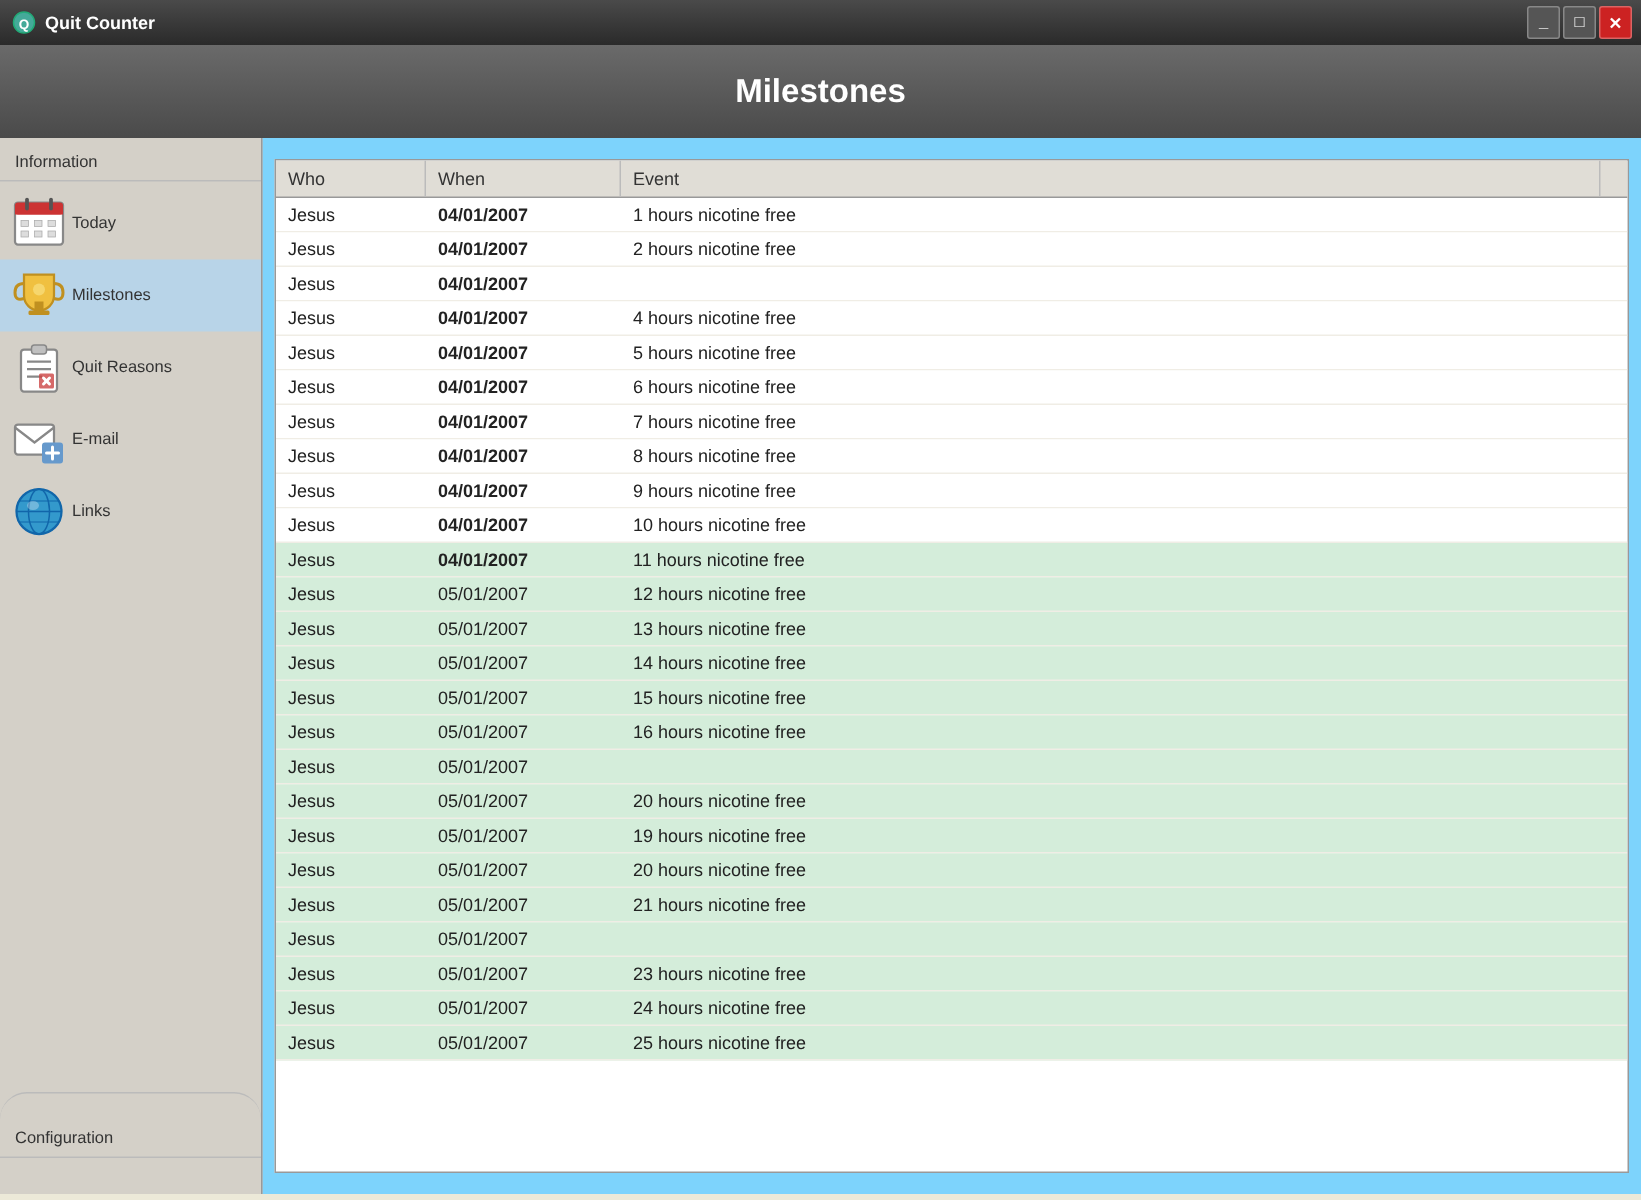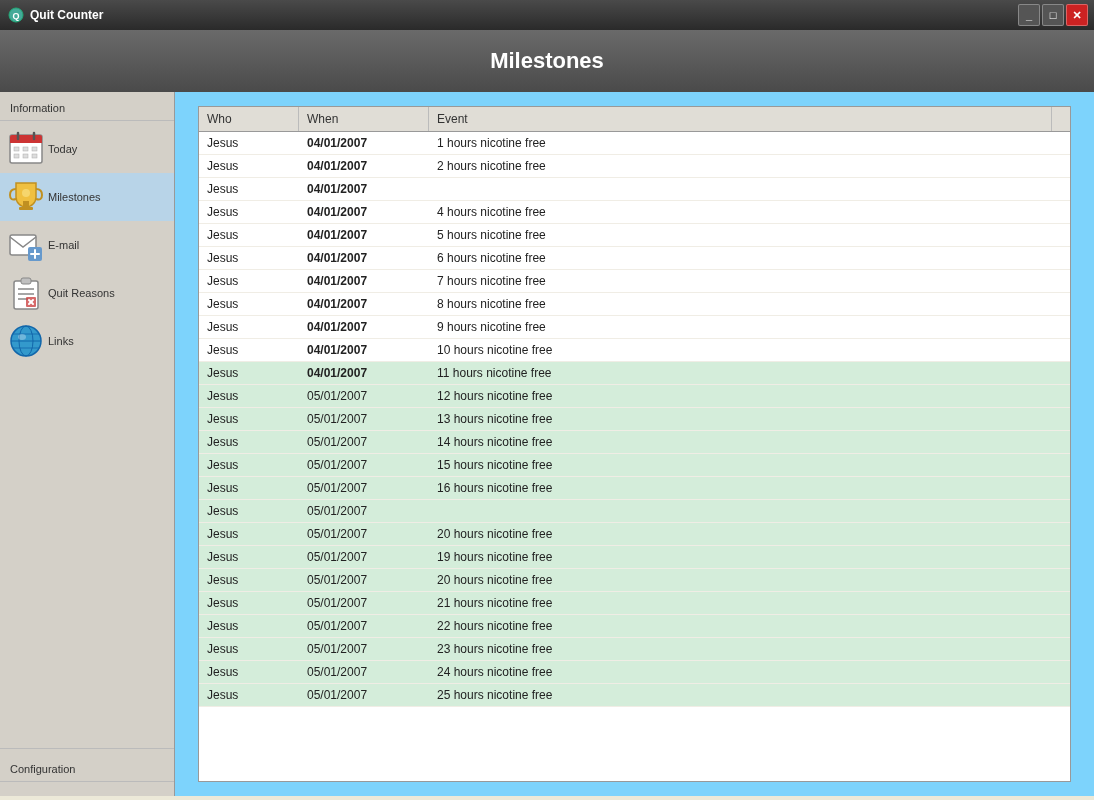"Who" .content-area { padding: 14px 23px -> 14px 8px }
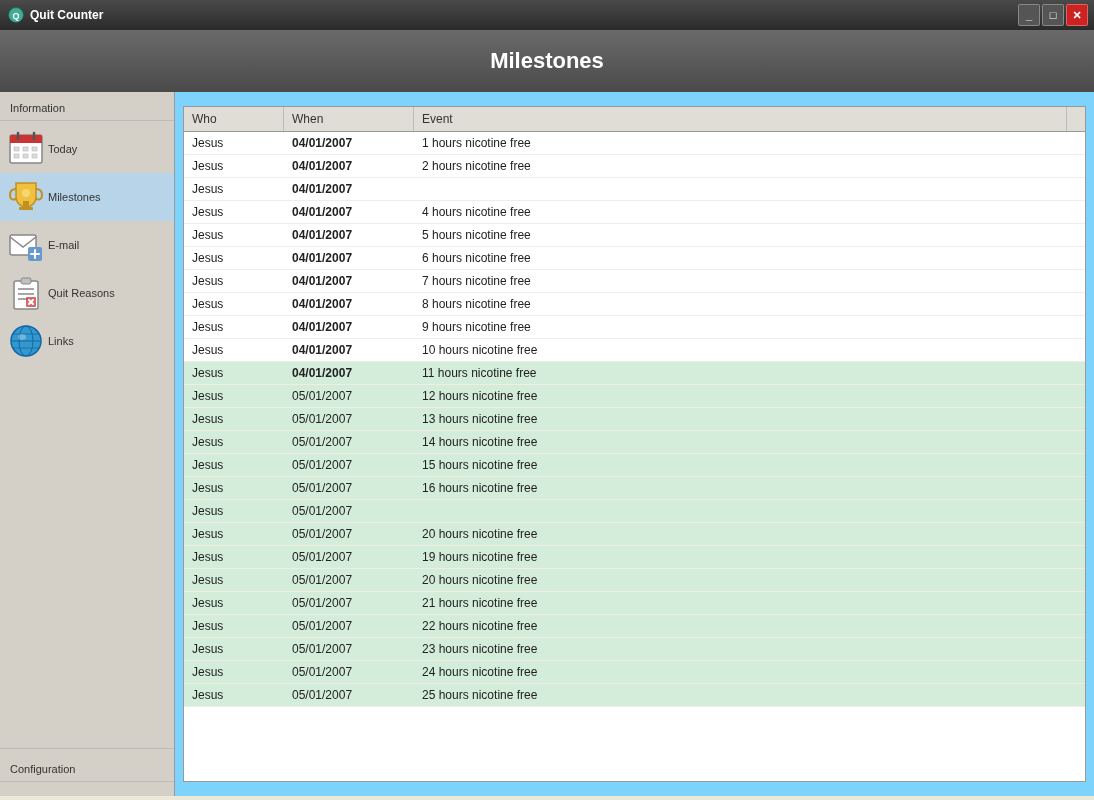"E-mail" div.sidebar-item { order: before "Quit Reasons" -> after "Quit Reasons" }
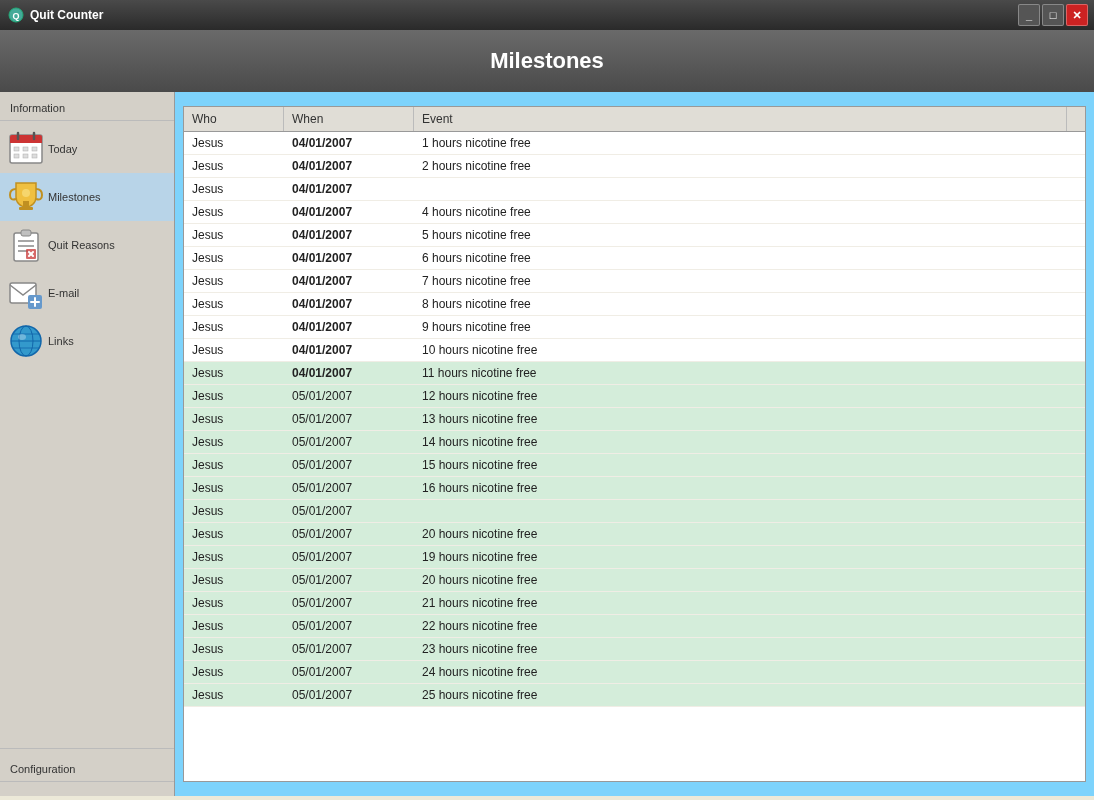"22 hours nicotine free" div.table-cell { html: <div>22 hours nicotine free</div> -> none }
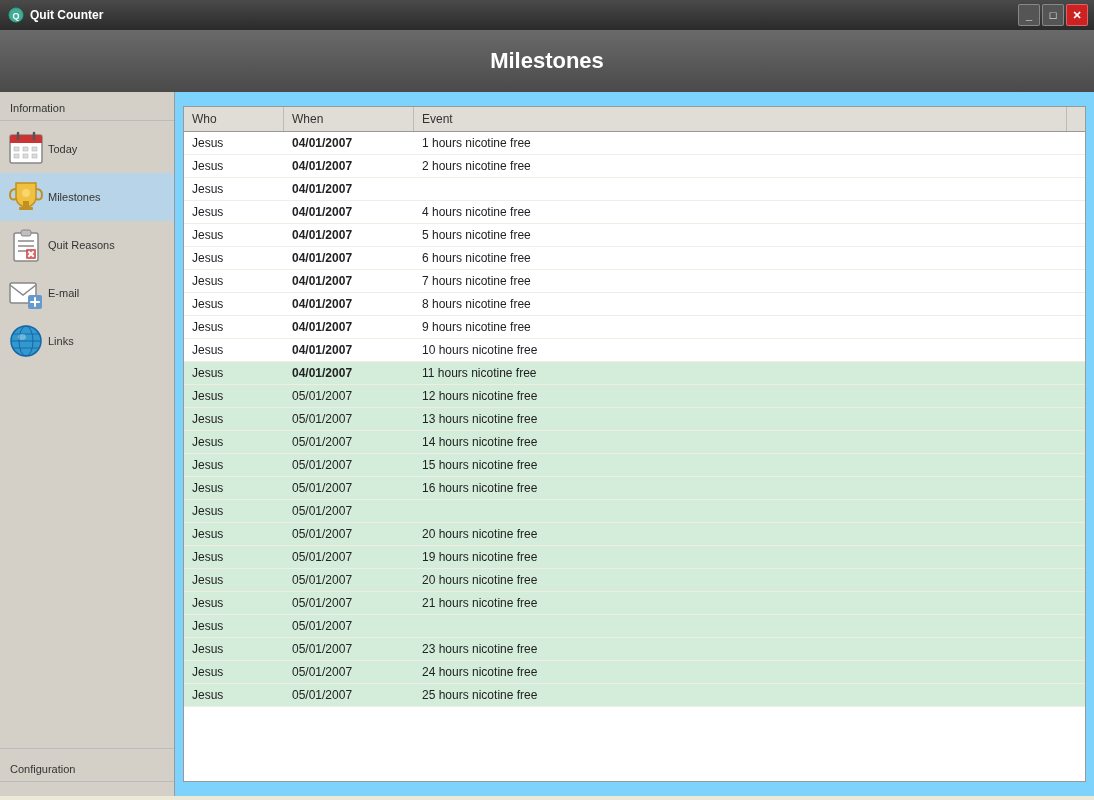"Configuration" .sidebar-bottom { border-radius: none -> 18px; padding: 10px 0 -> 20px 0 }
